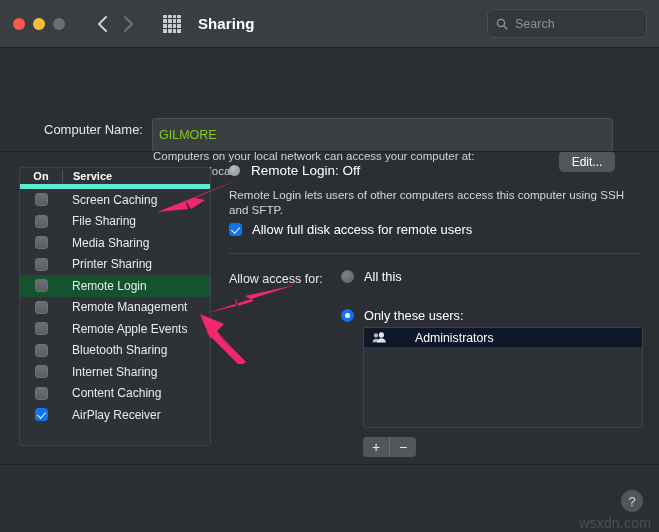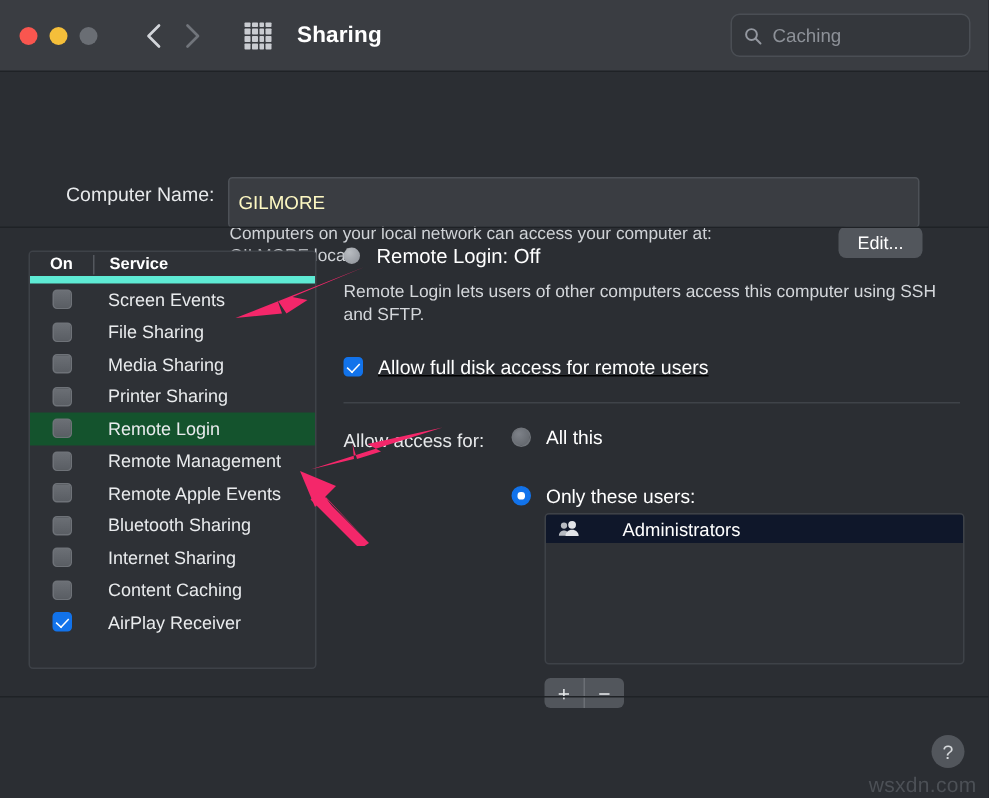"Caching" span.ph { text: Caching -> Search }
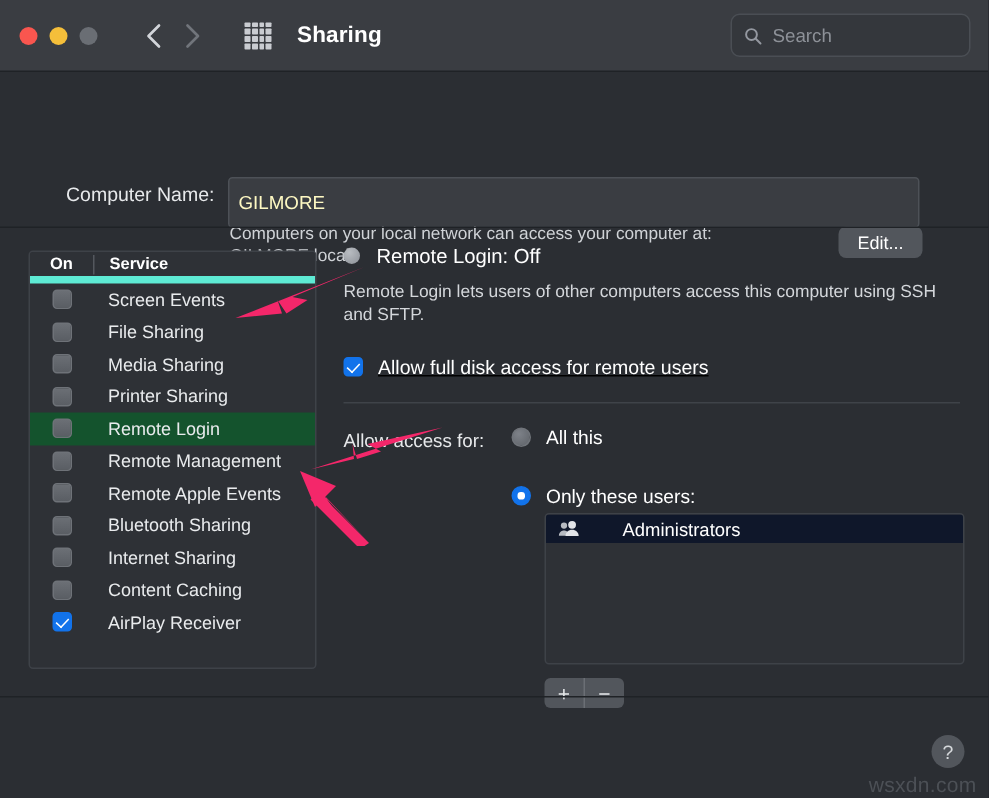"GILMORE" #name-input { color: #fef9c3 -> #84cc16 }
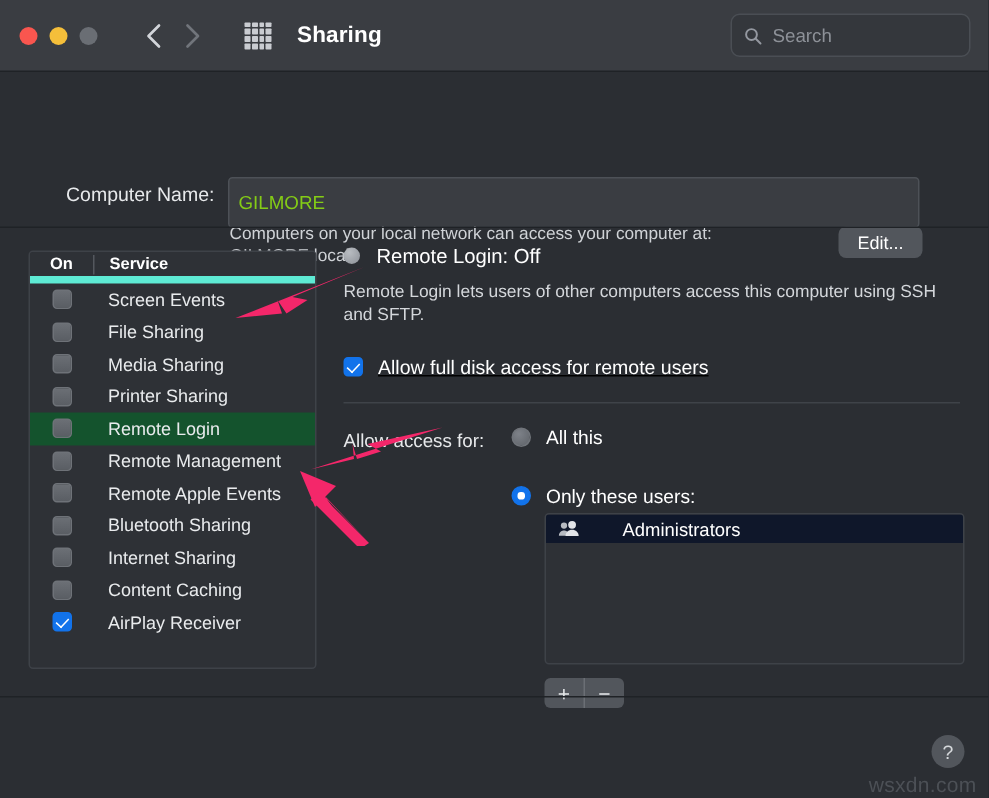"Screen Events" div.name { text: Events -> Caching }
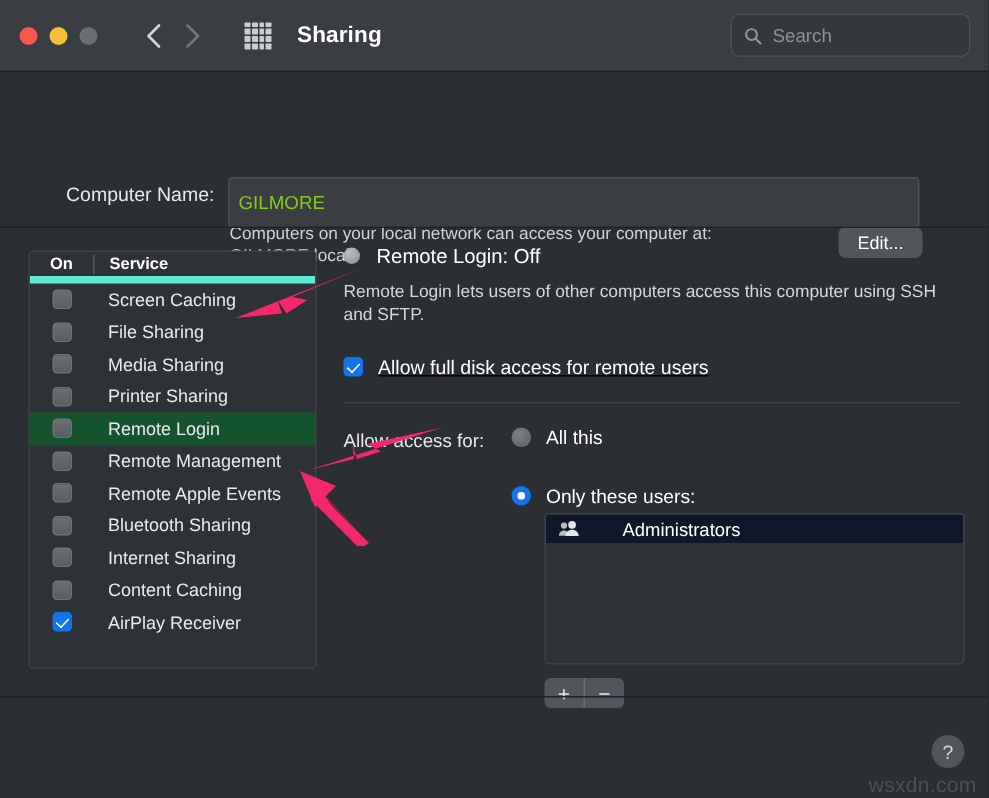"Allow full disk access for" #fulldisk-row { margin-top: 20px -> 5px; text-decoration: underline -> none }
